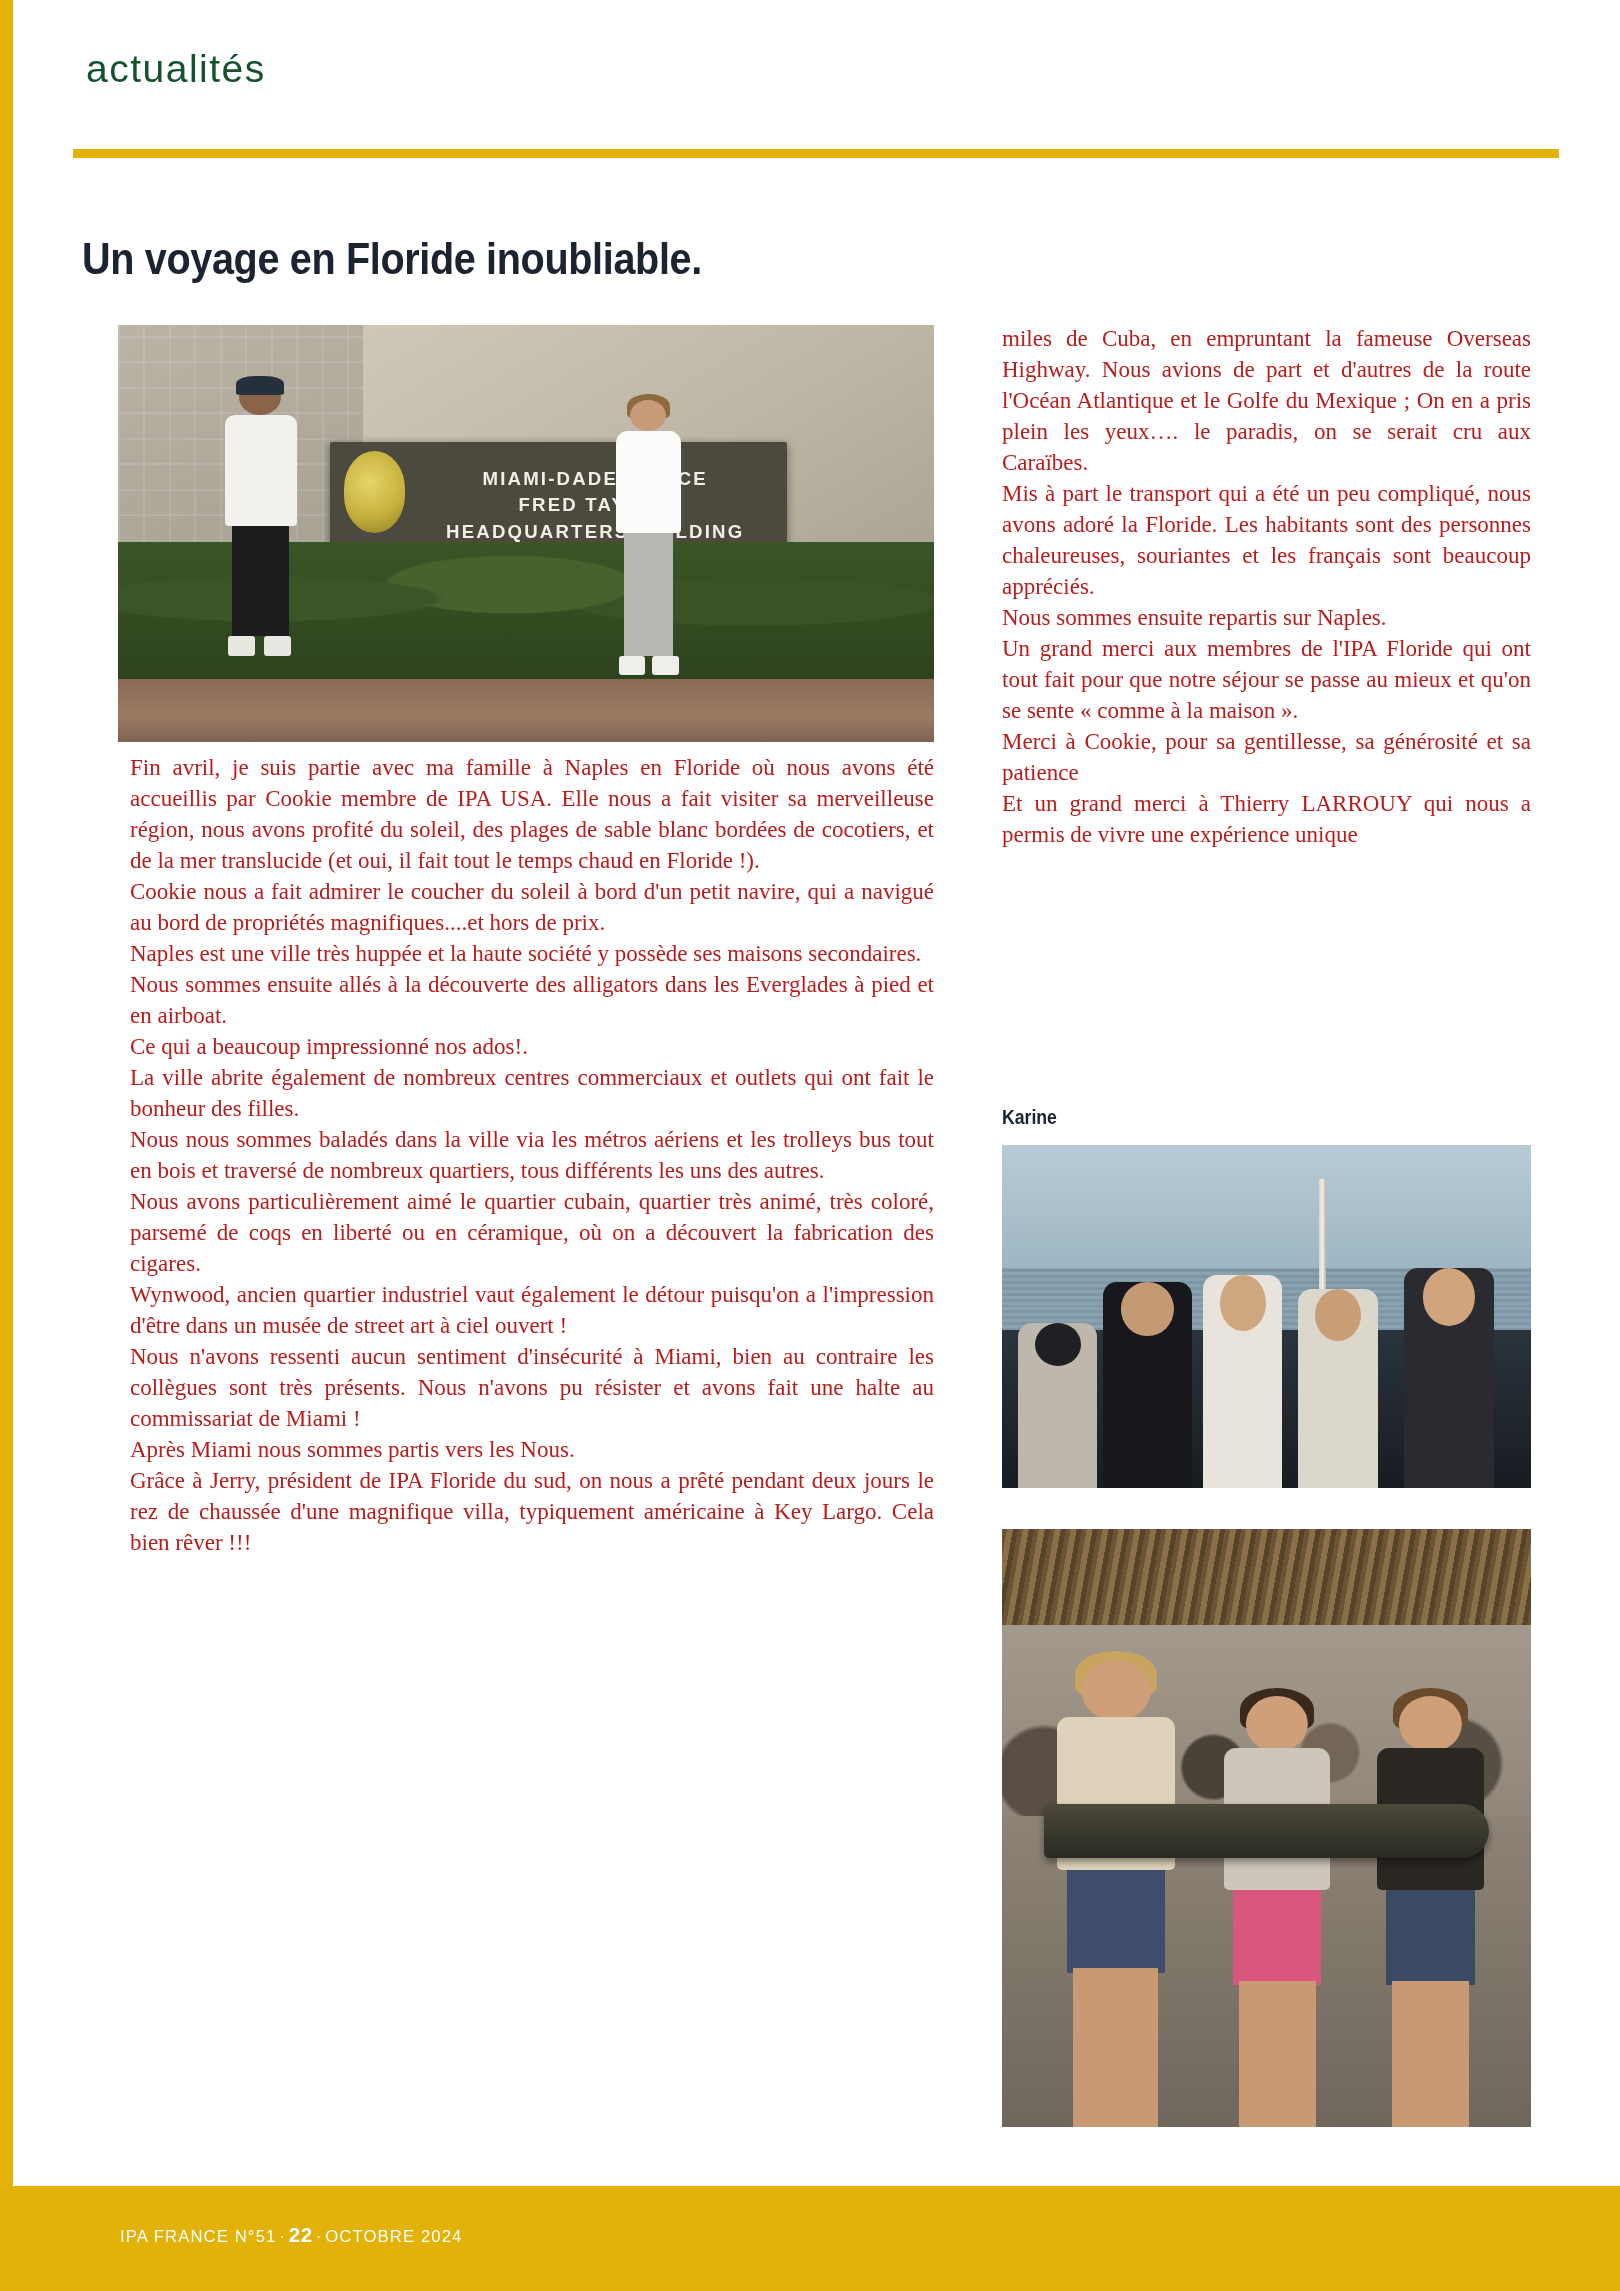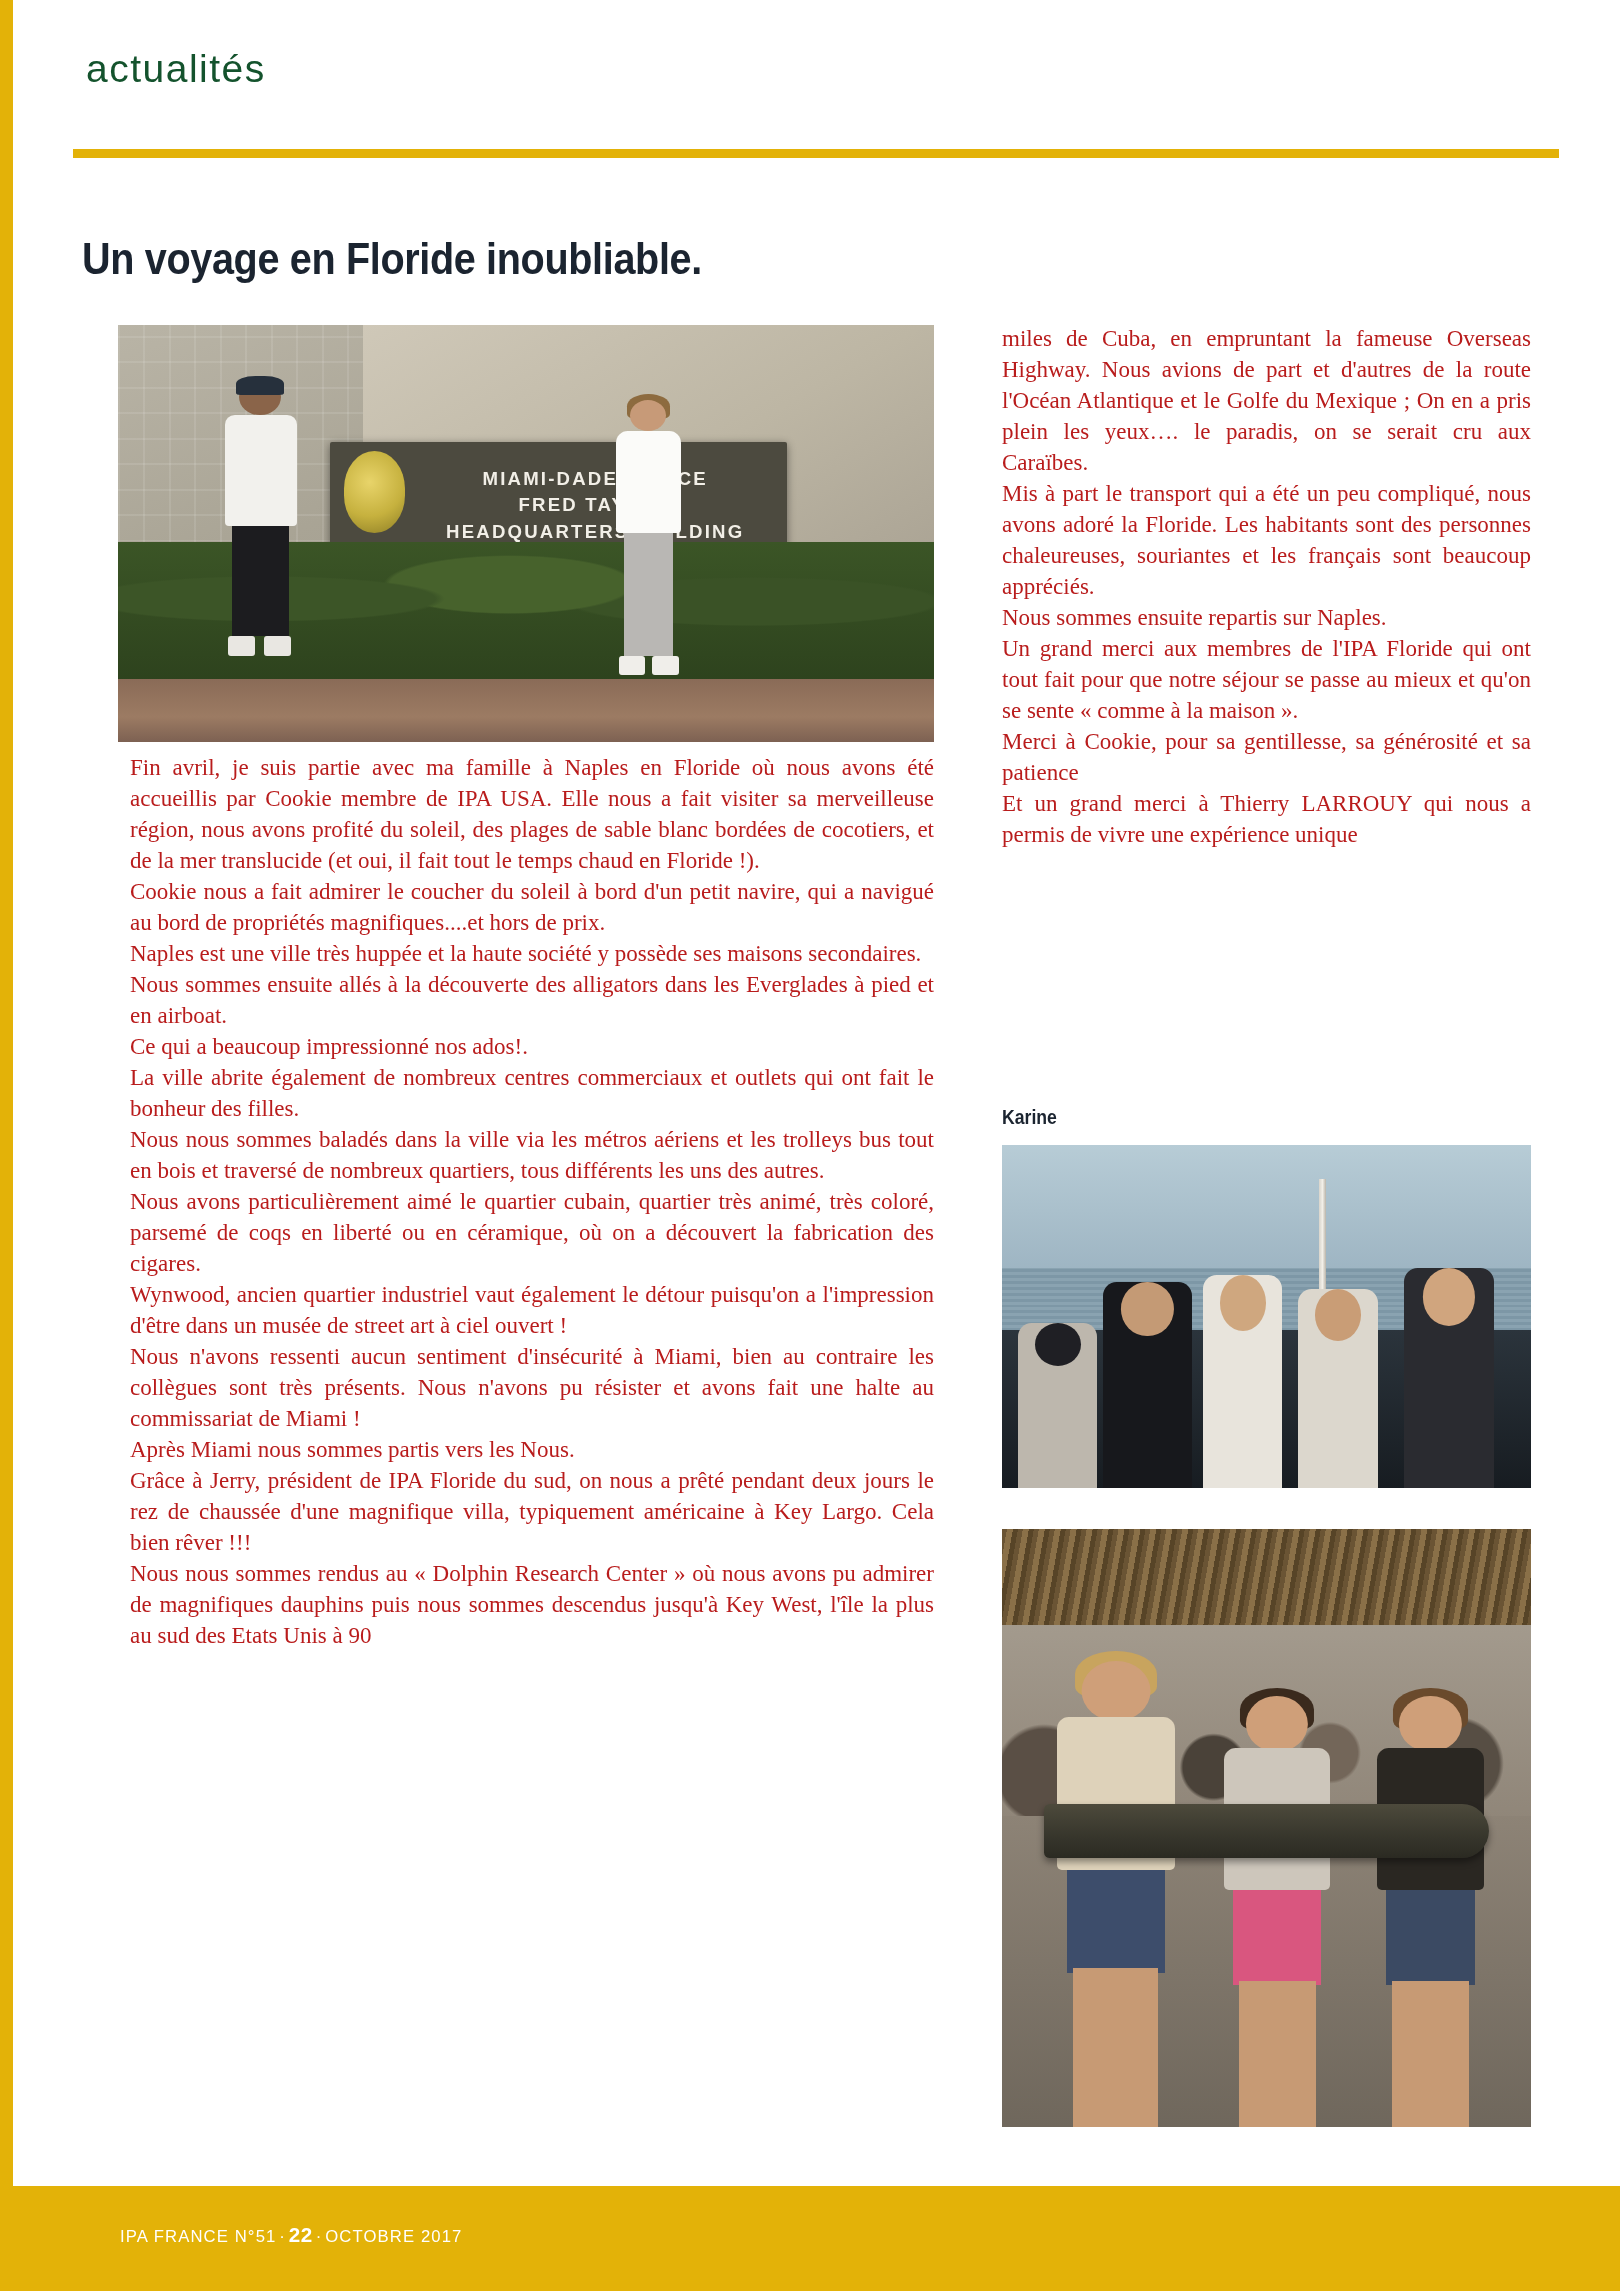"Nous nous sommes rendus au" p { html: <p>Nous nous sommes rendus au « Dolphin Research Center » où nous avons pu admirer de magnifiques dauphins puis nous sommes descendus jusqu'à Key West, l'île la plus au sud des Etats Unis à 90</p> -> none }
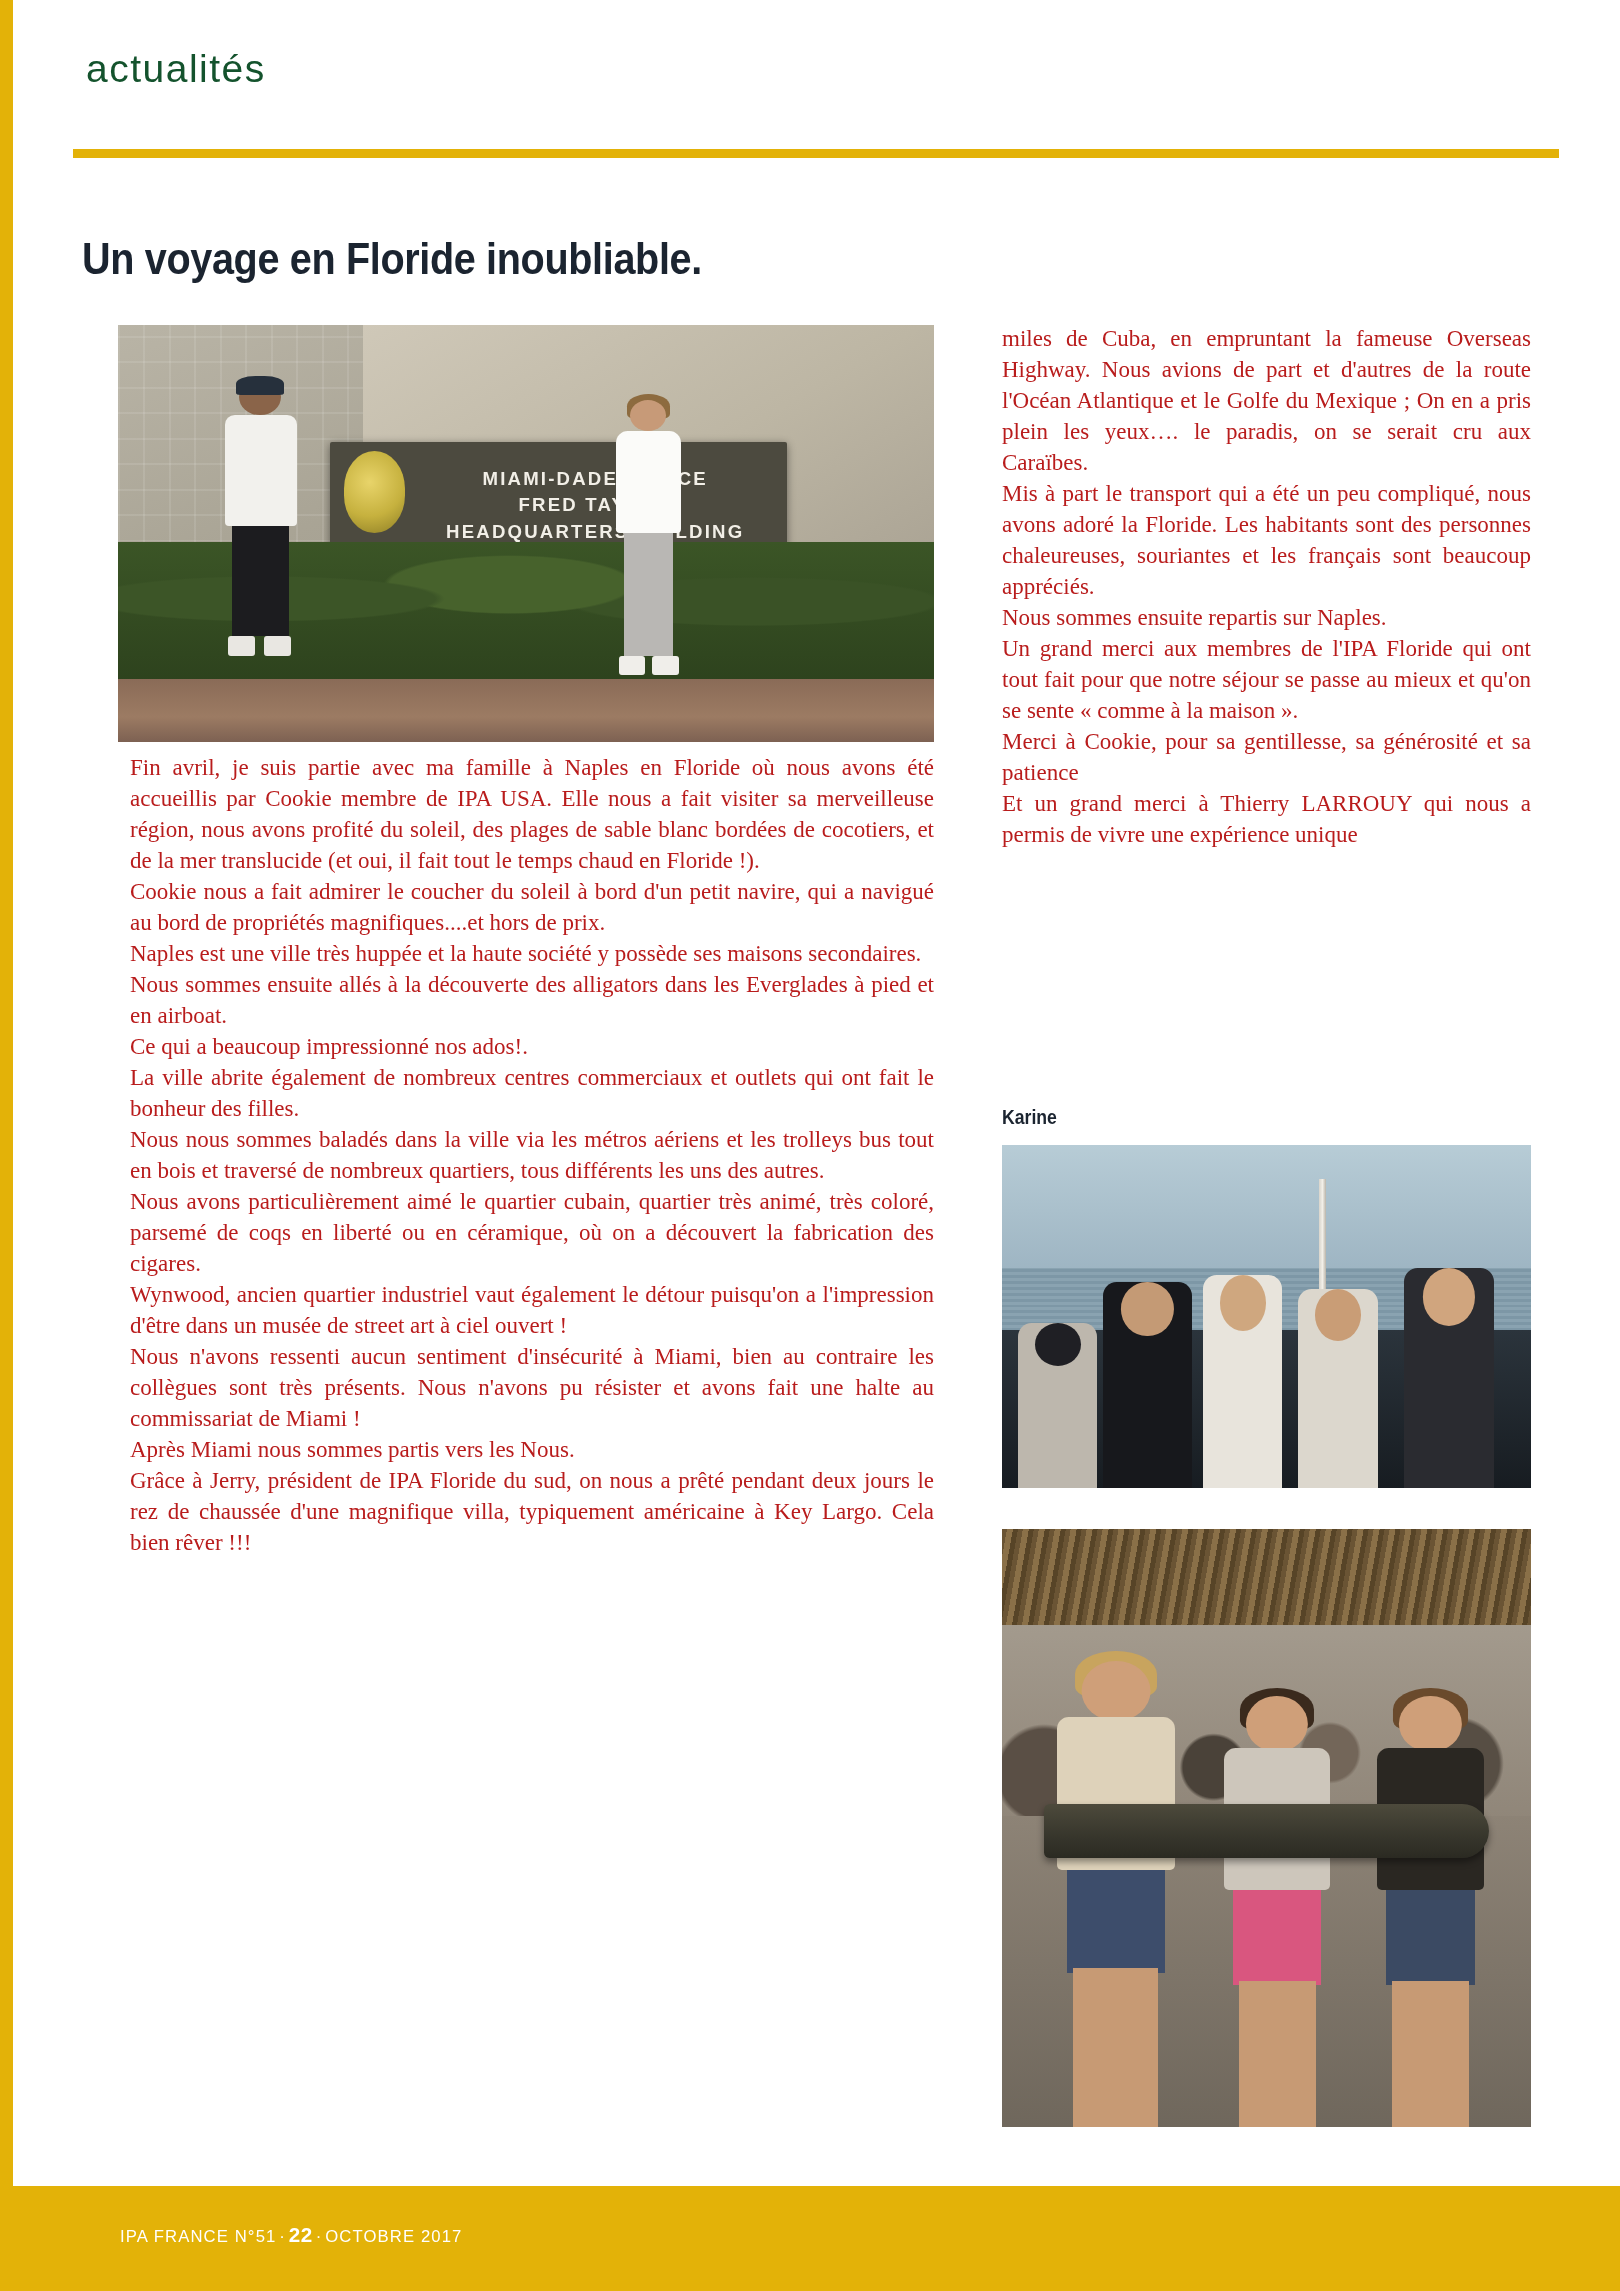"OCTOBRE 2017" span { text: 2017 -> 2024 }
